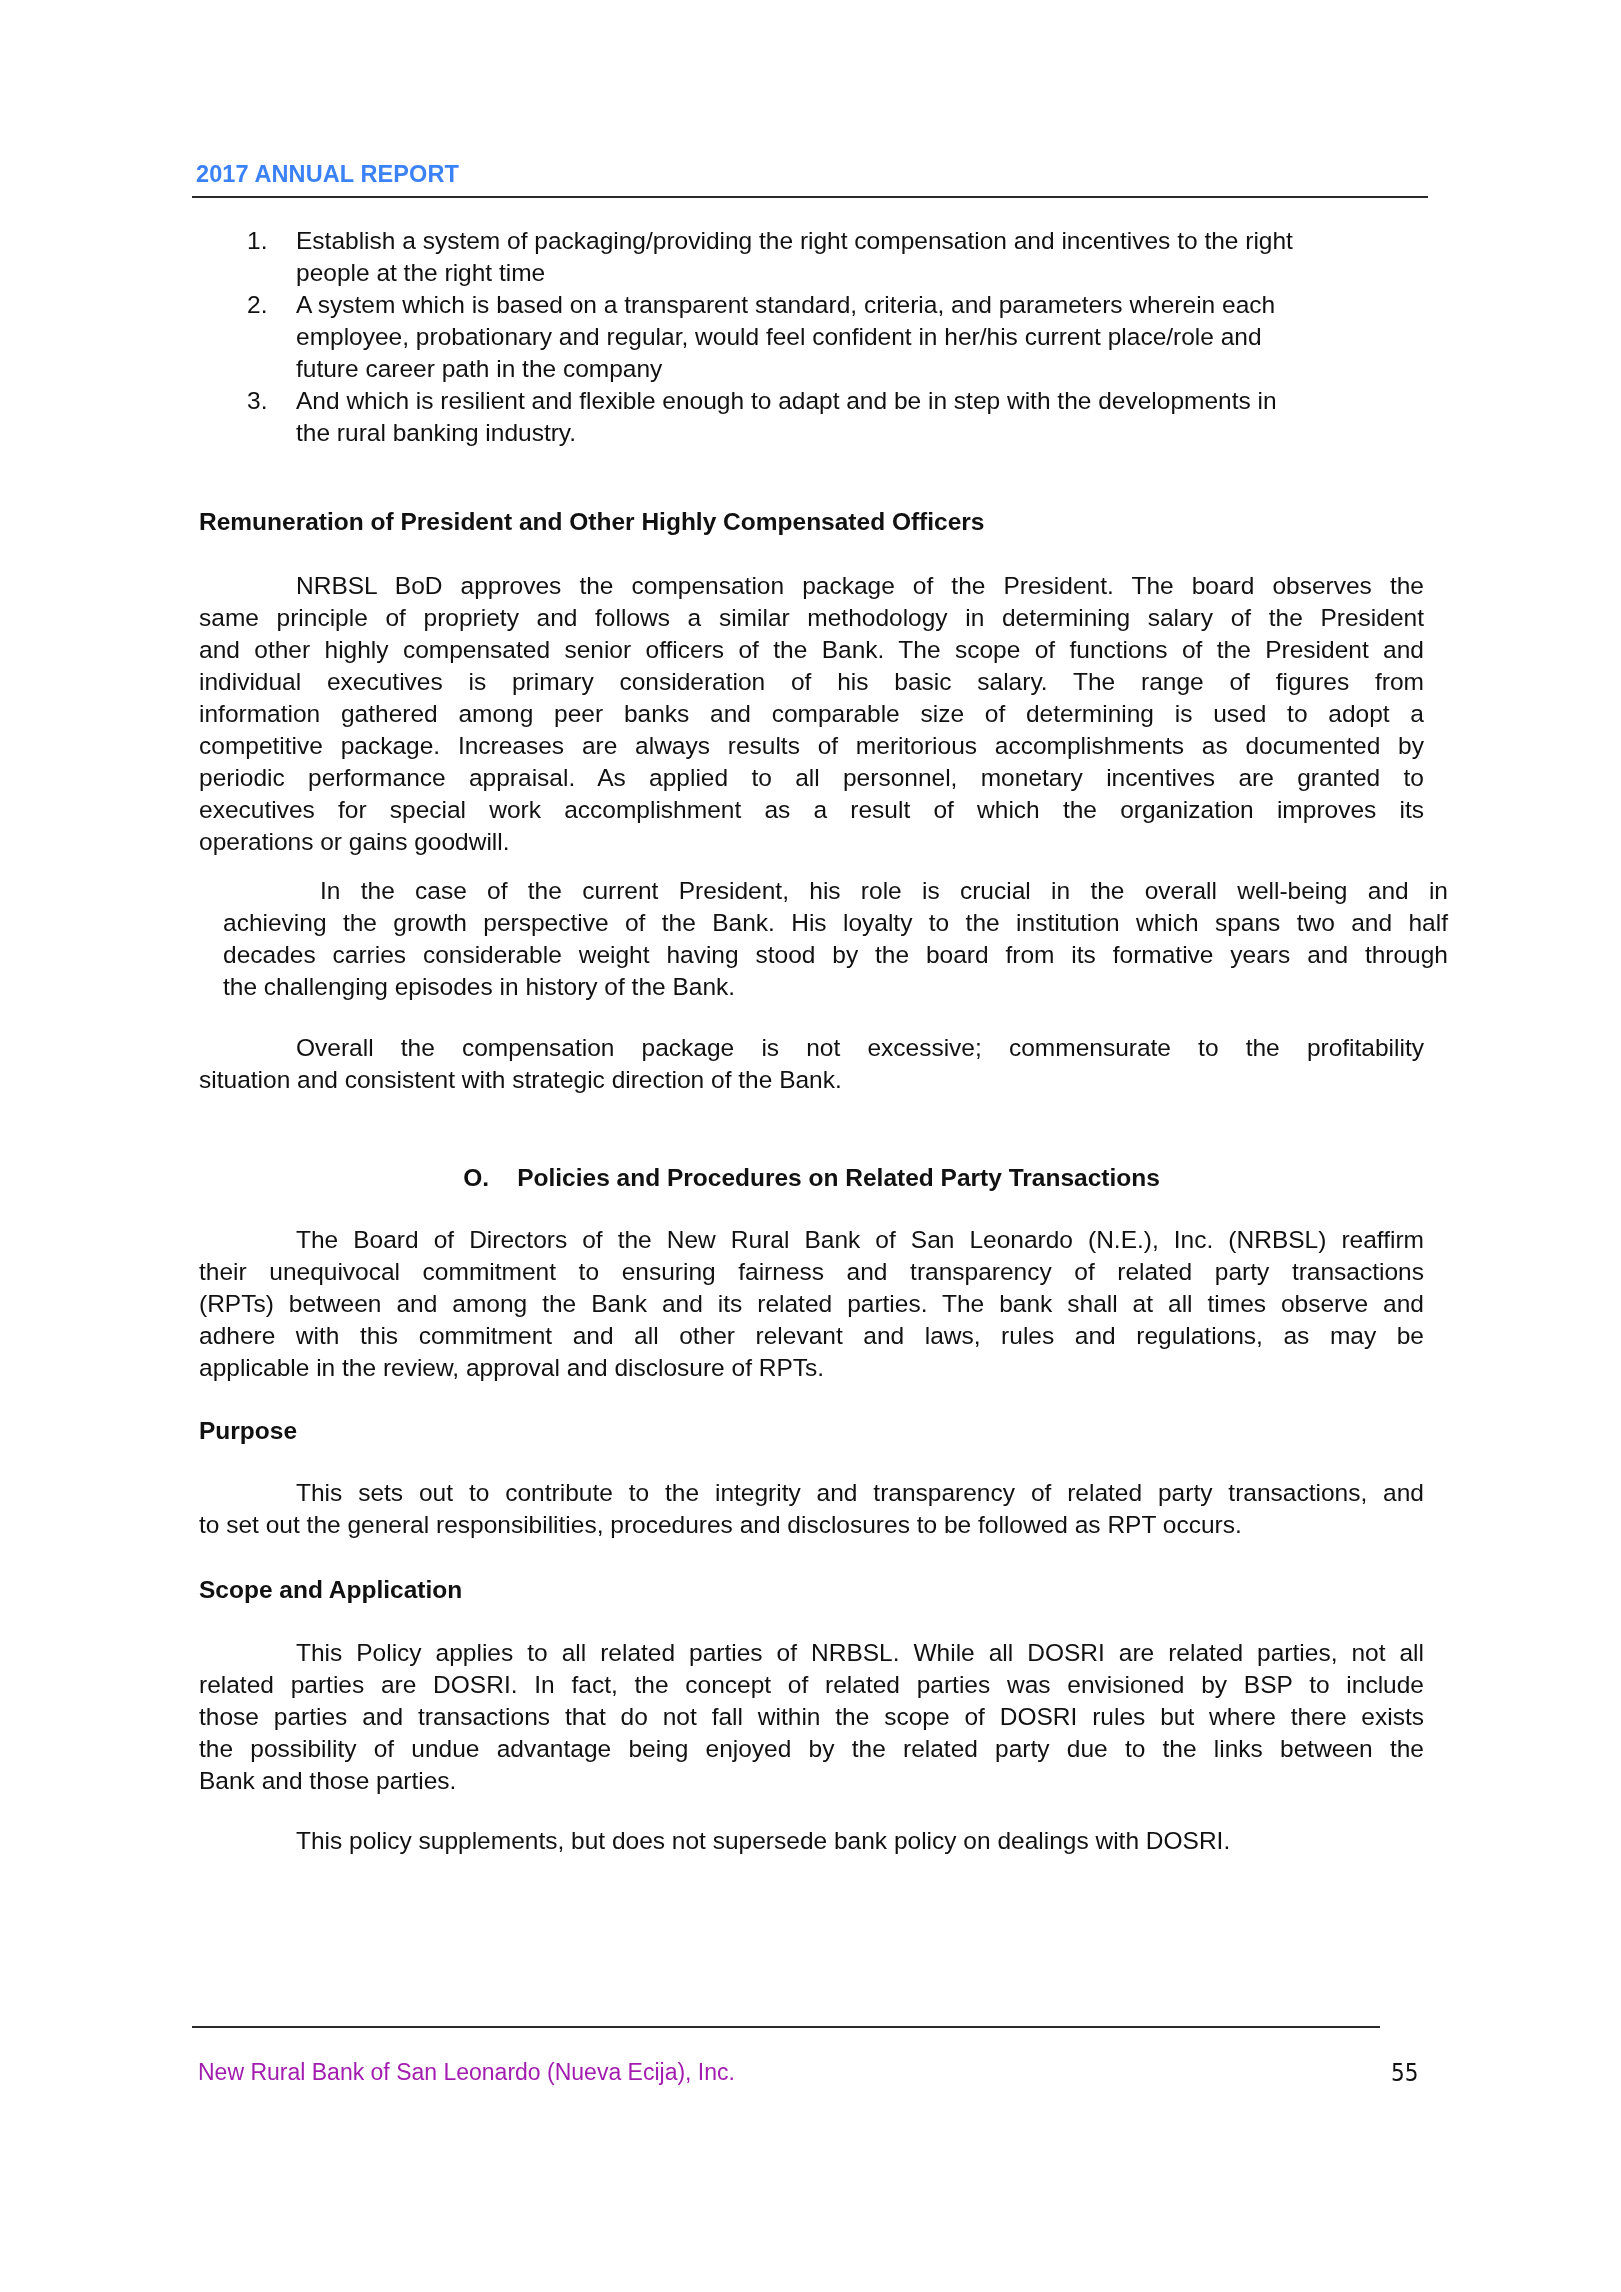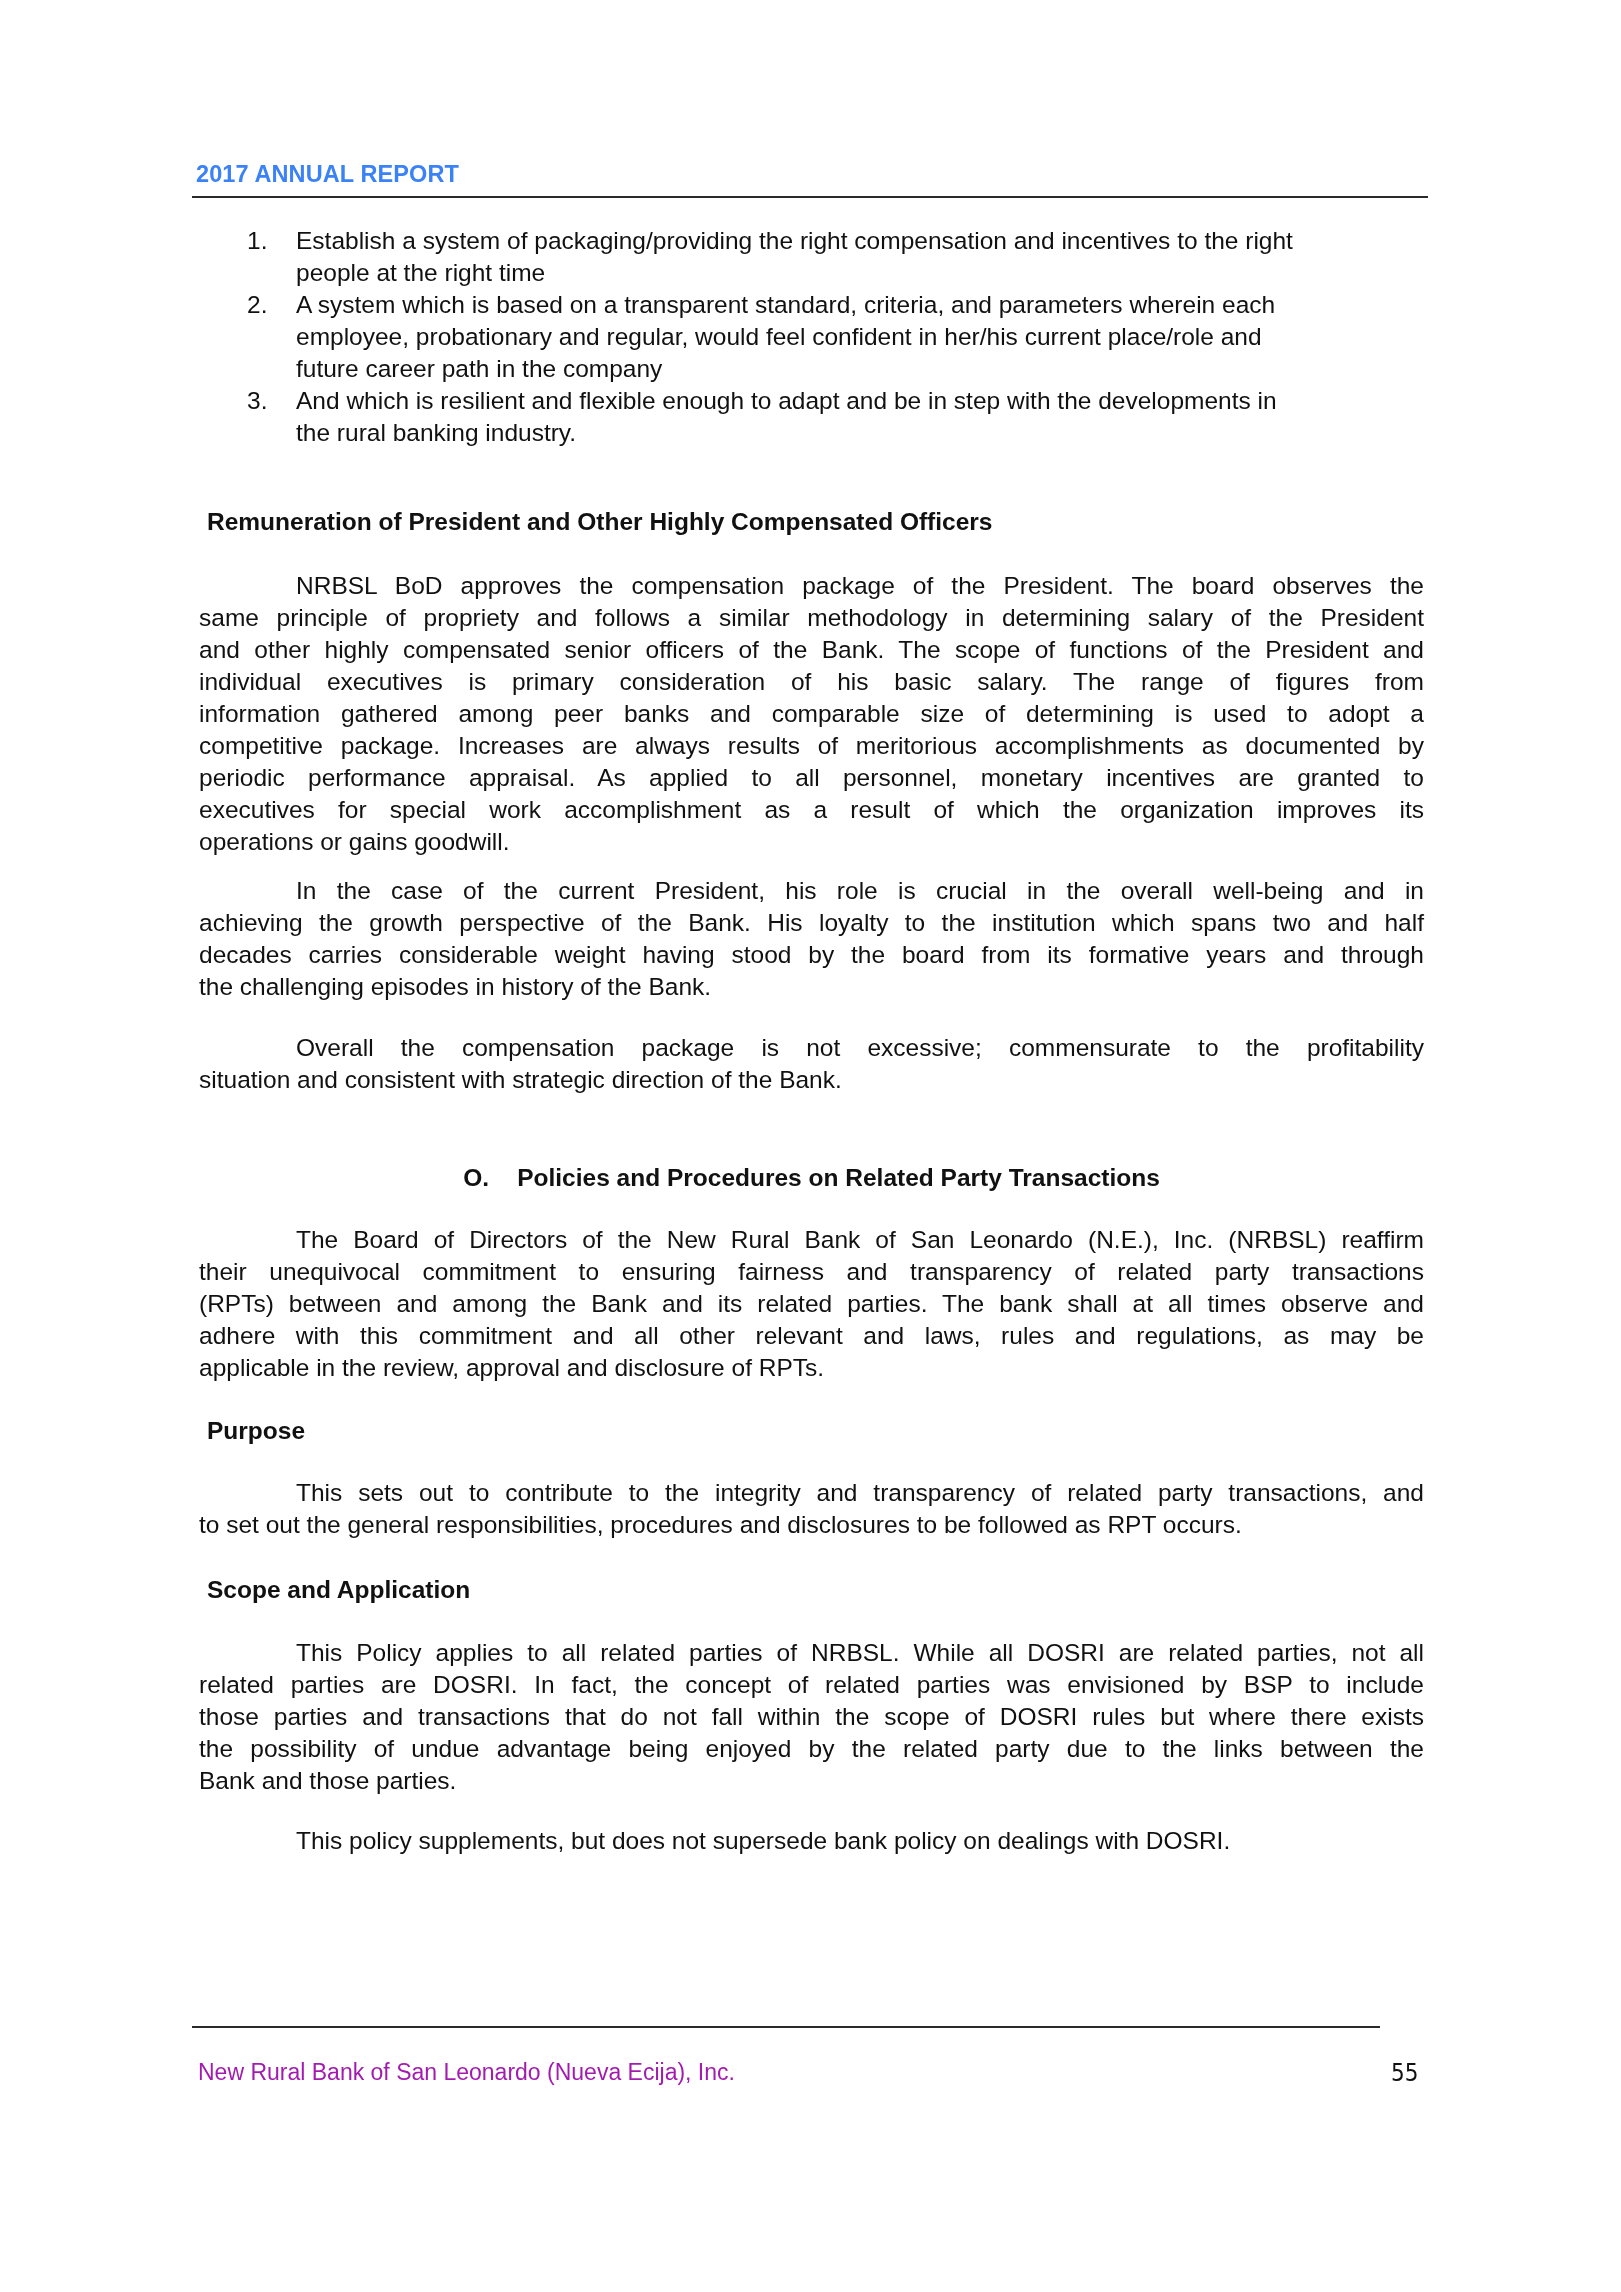"Remuneration of President and Other" .h-bold { left: 207px -> 199px }
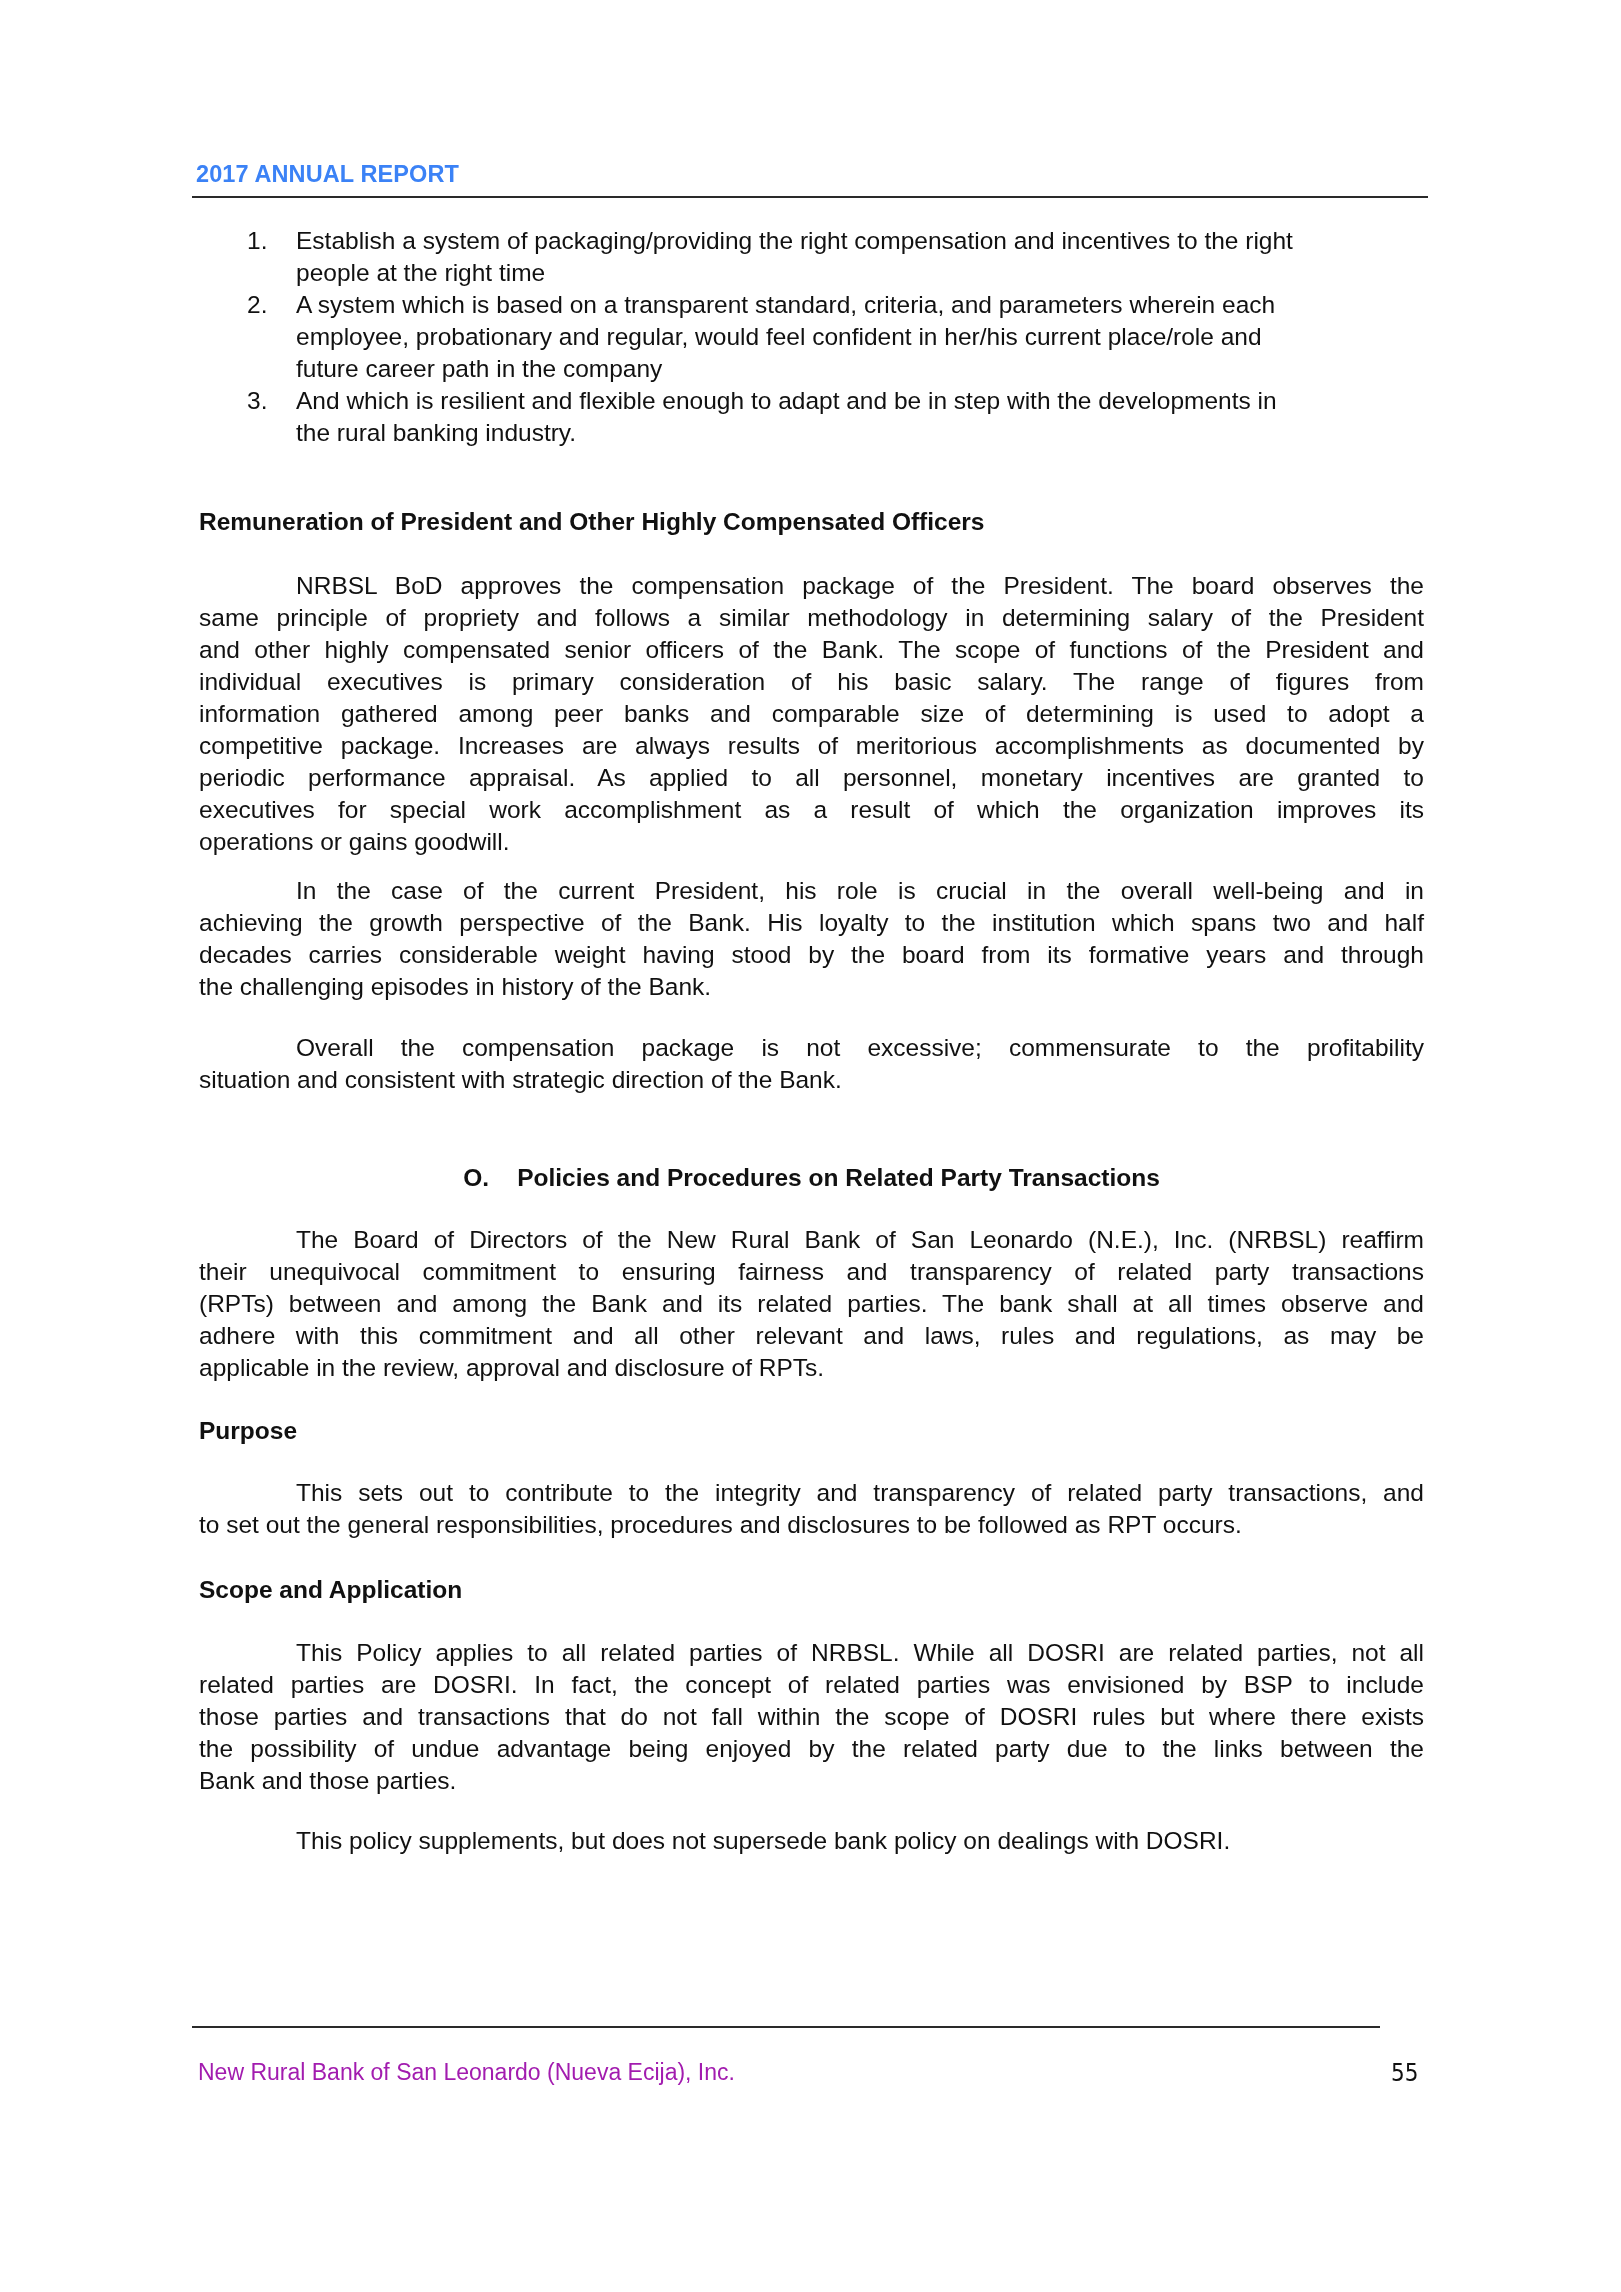"In the case of the" div.block { margin-left: none -> 24px }
